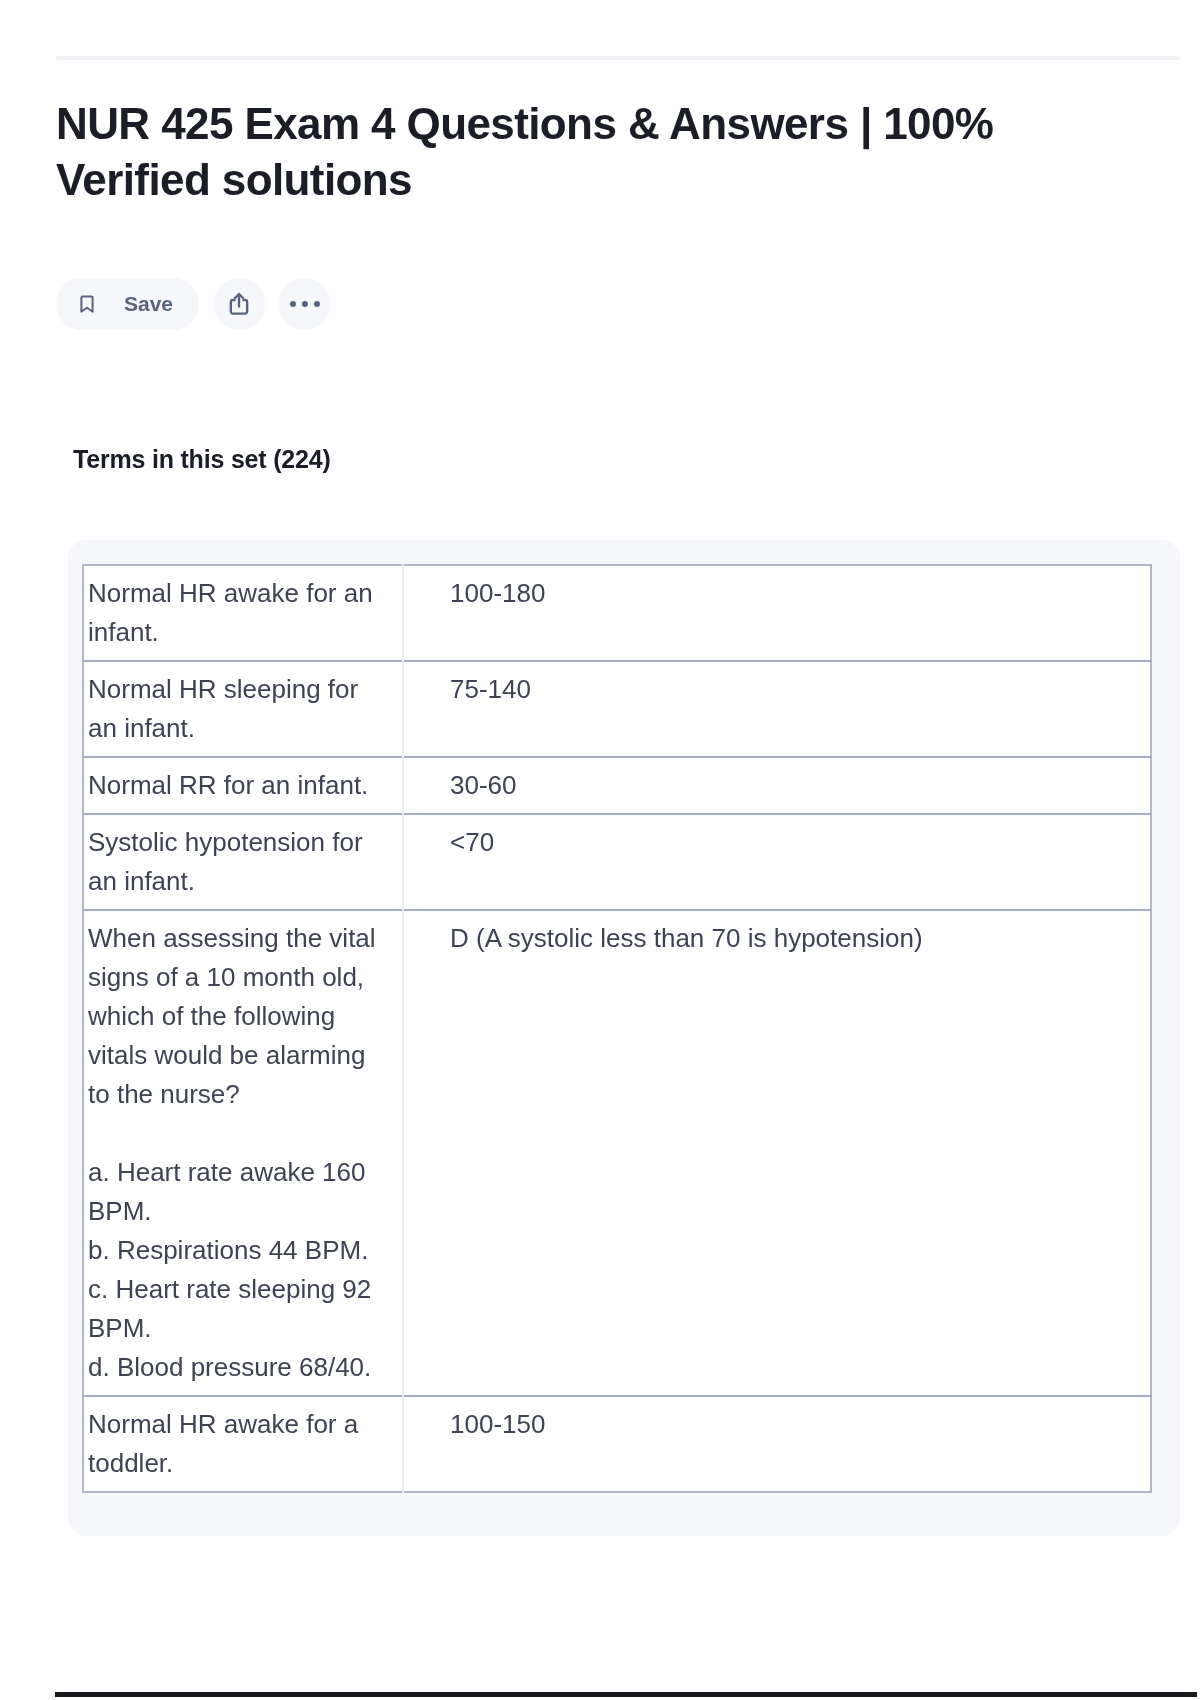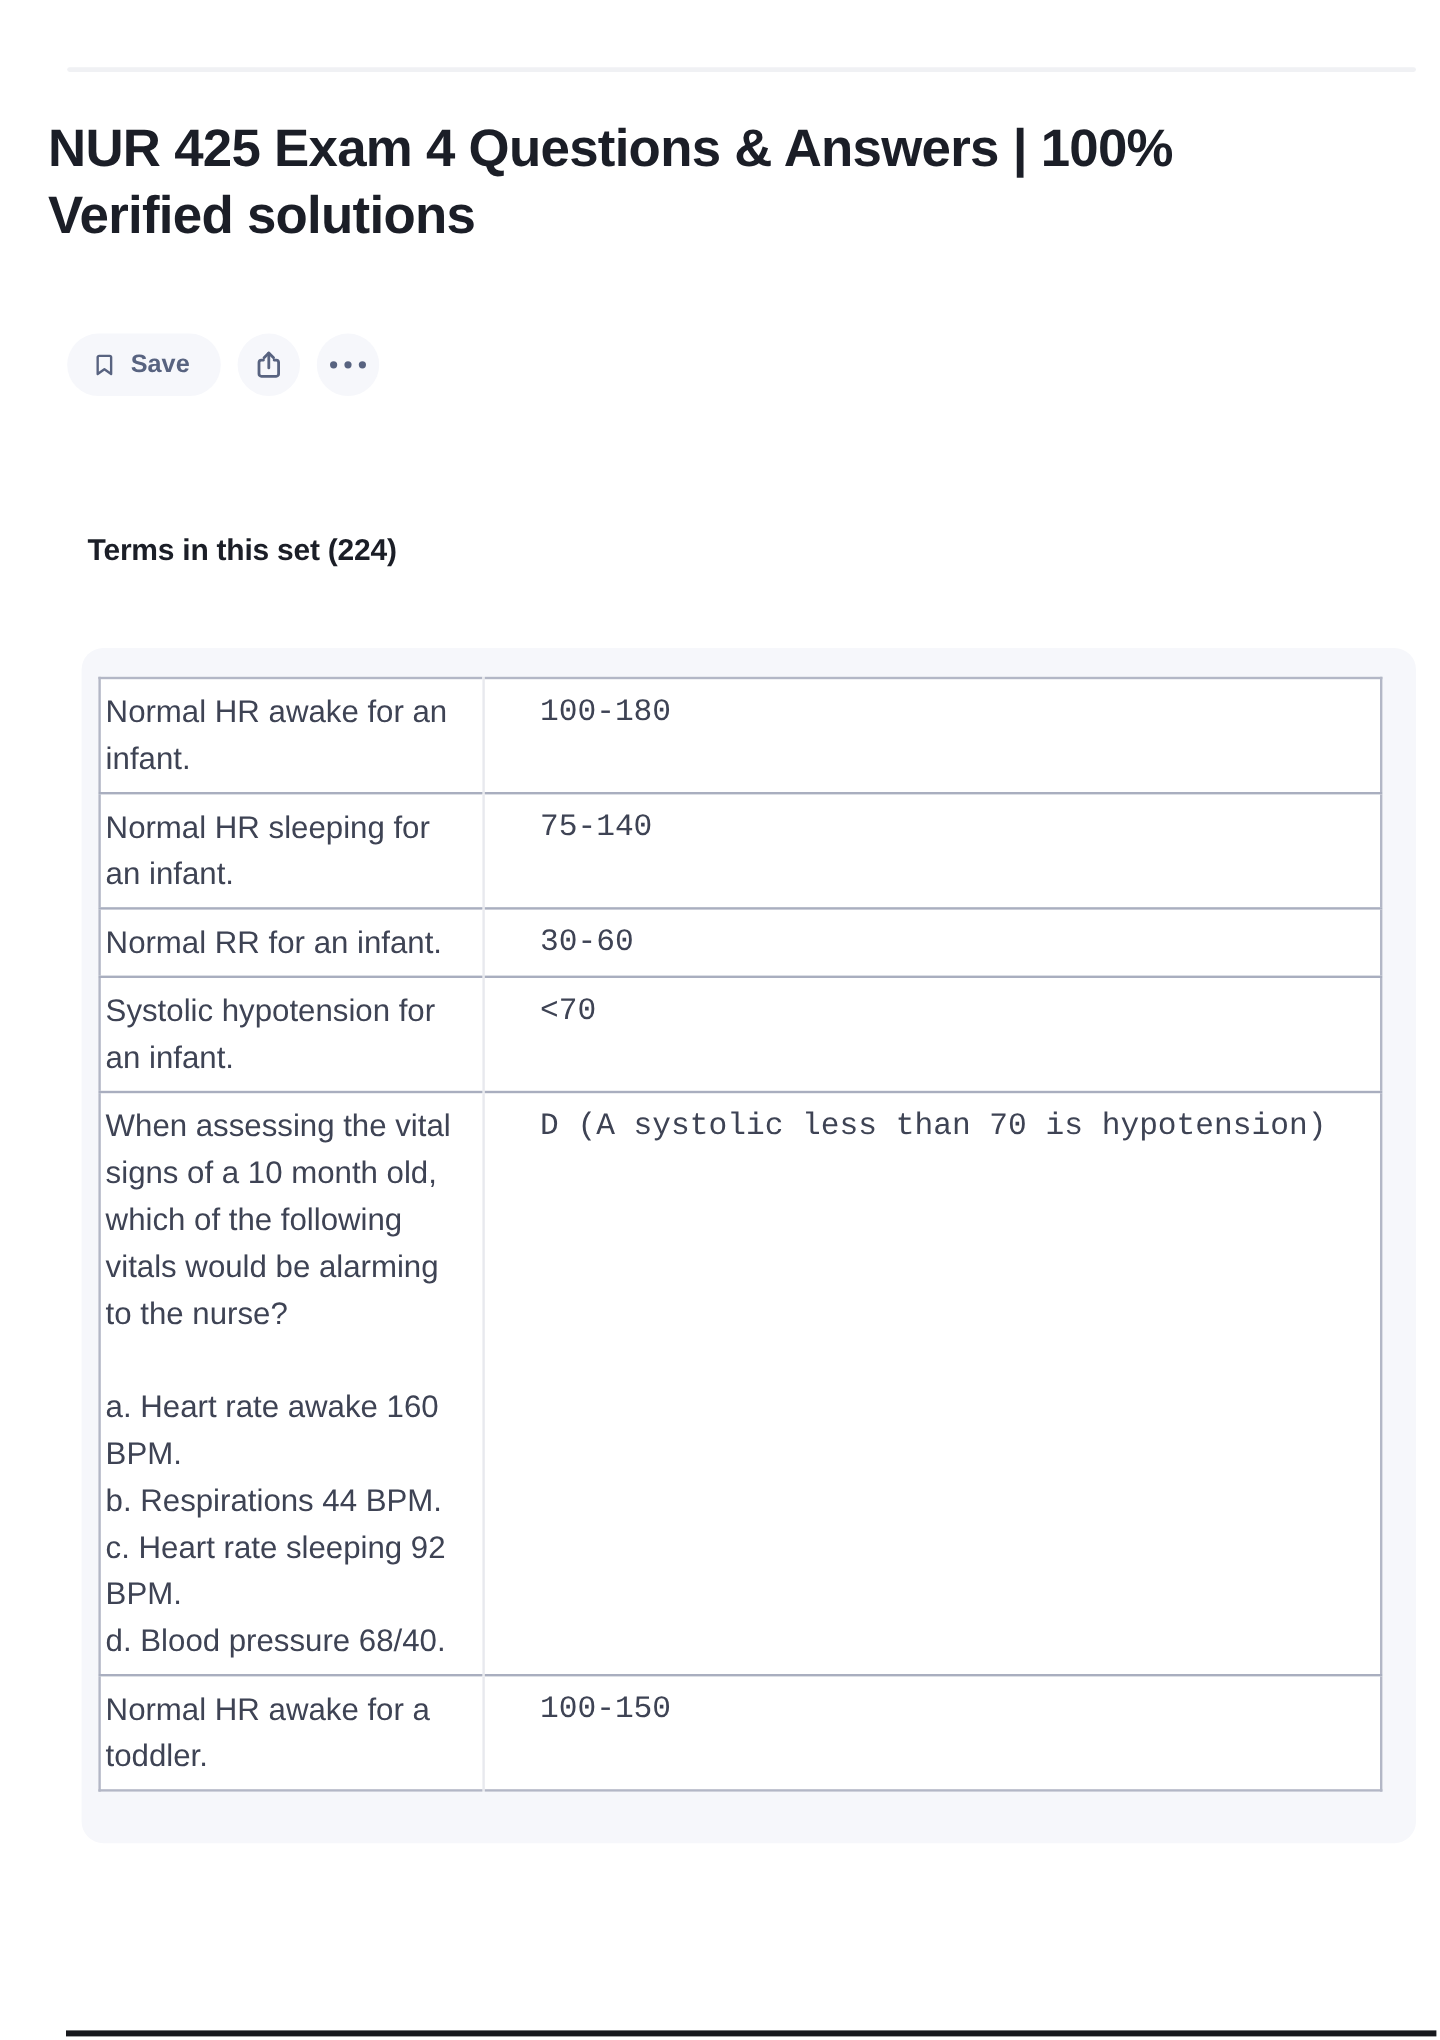"NUR 425 Exam 4 Questions" .page-title { left: 40px -> 56px }
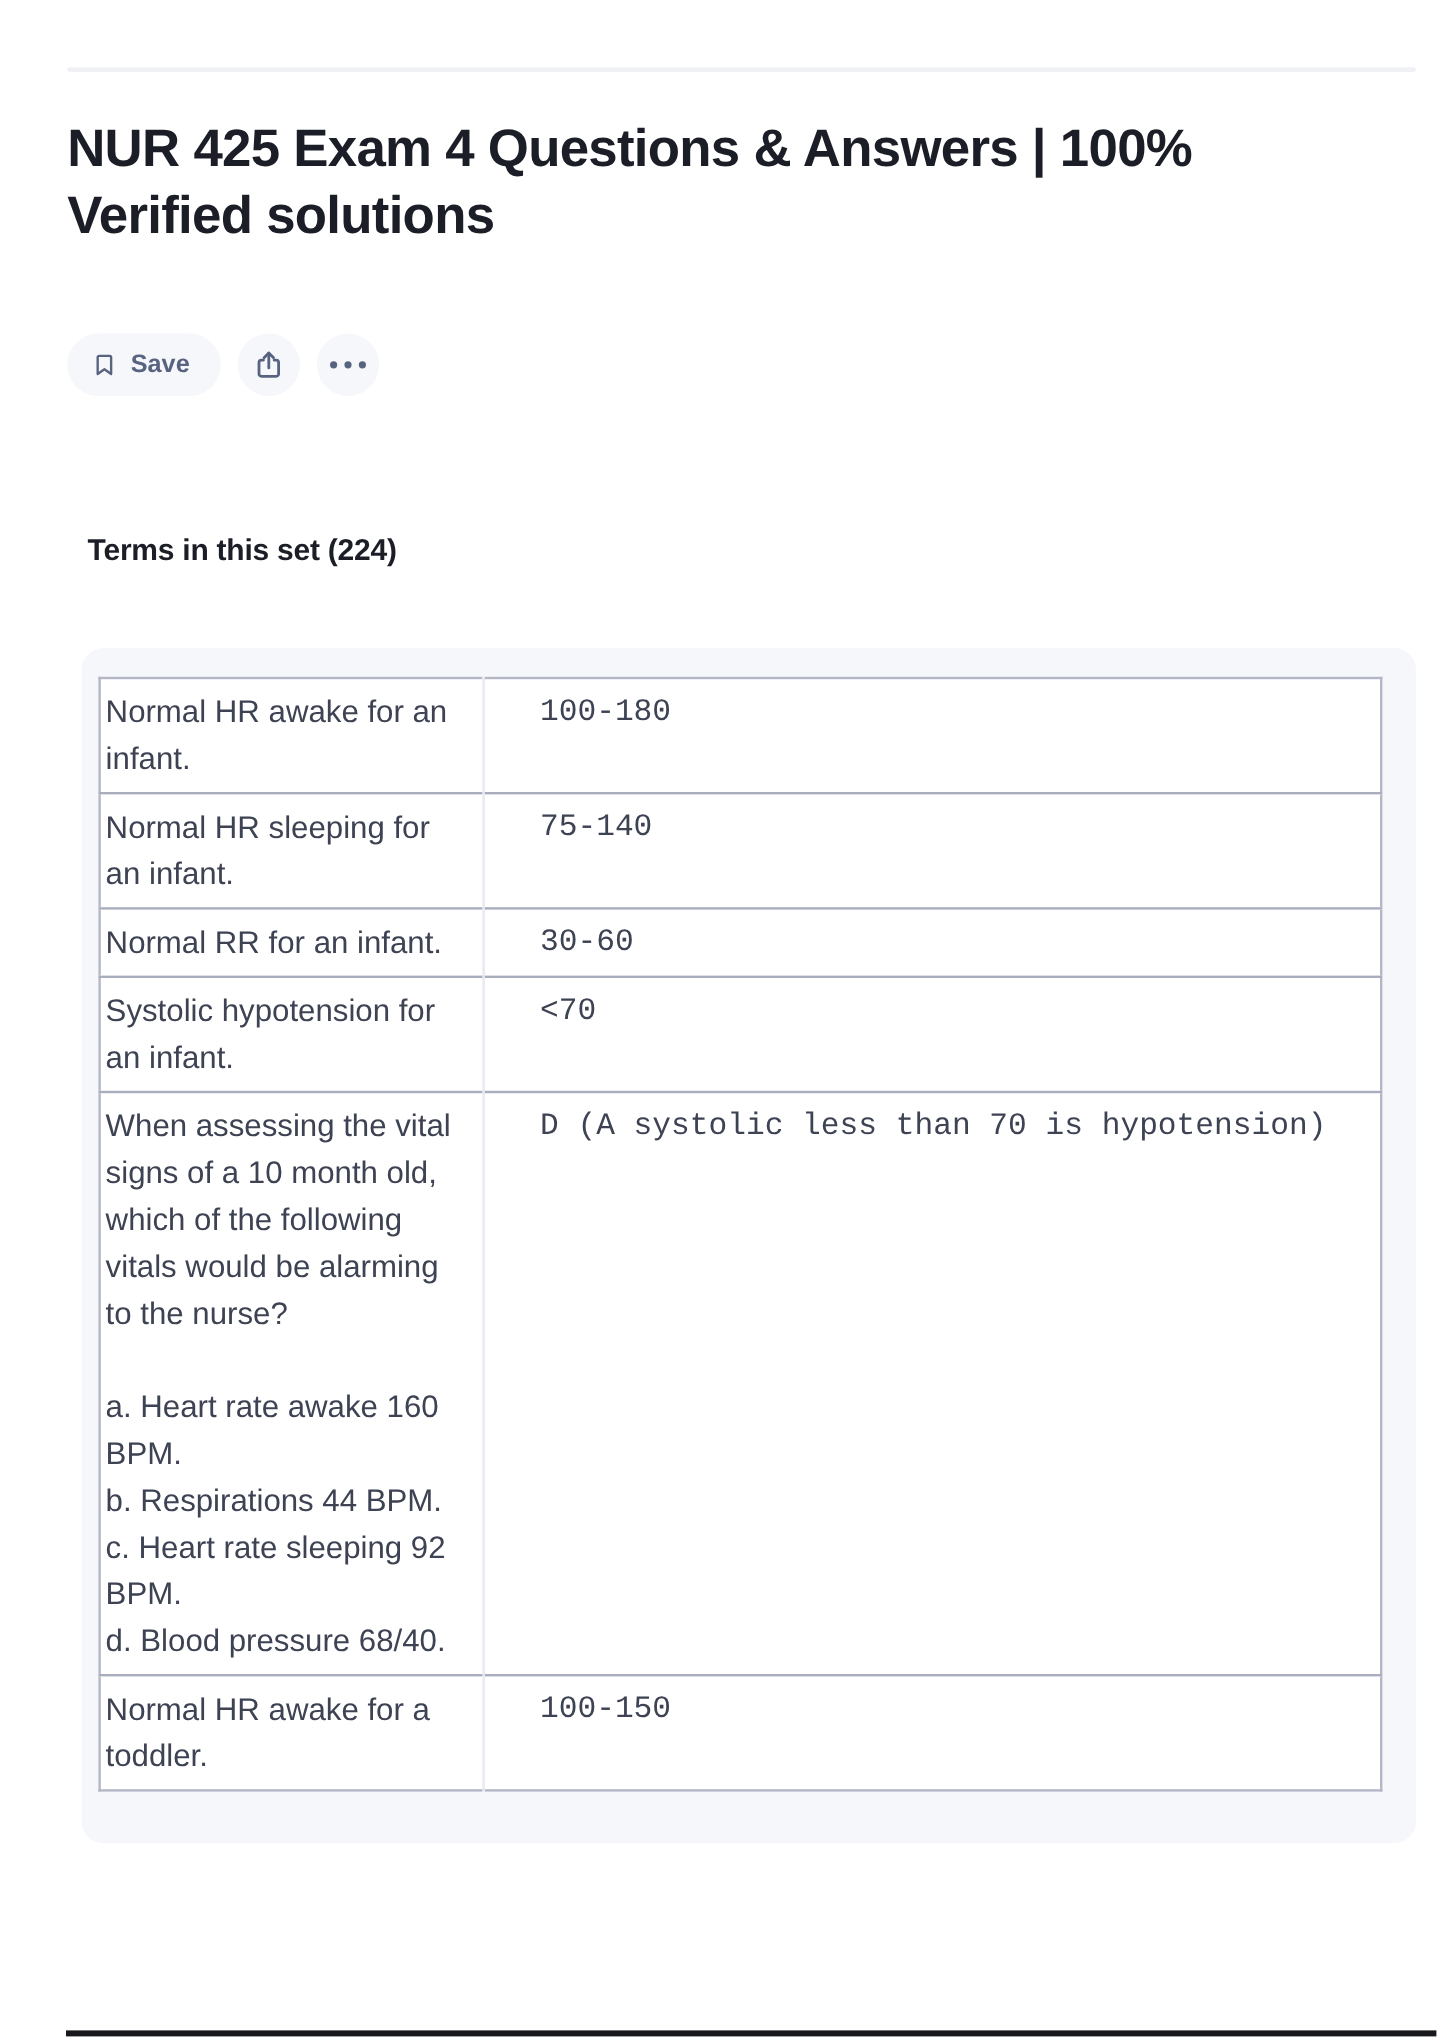"Save" .save-btn { gap: 11px -> 26px }
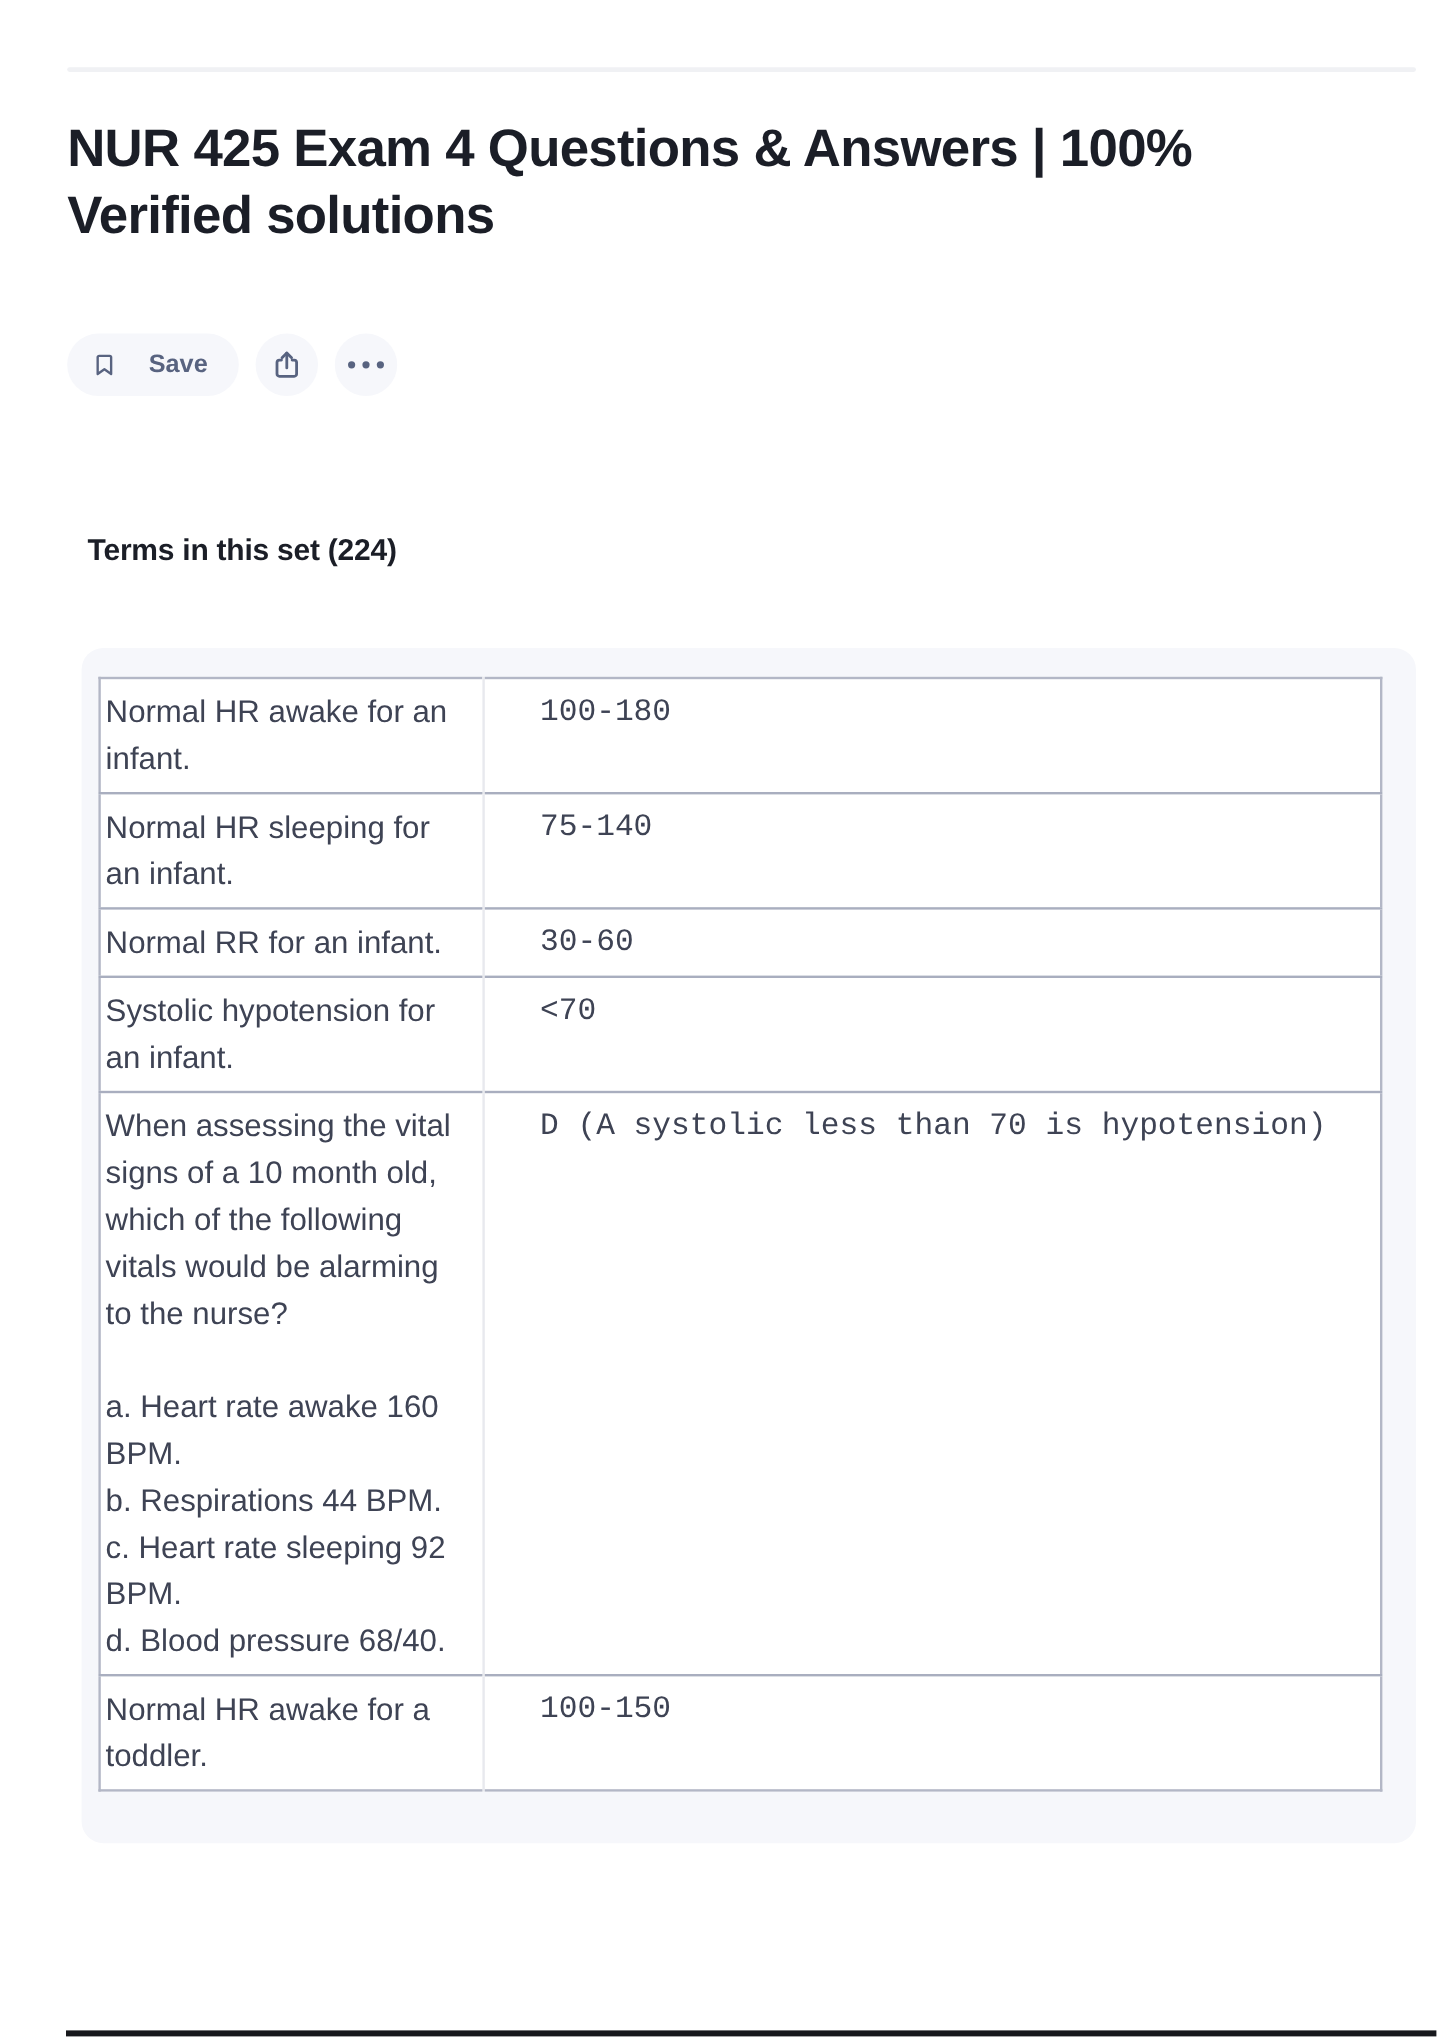"100-180" .def-cell { font-family: Liberation Mono, monospace -> none }
